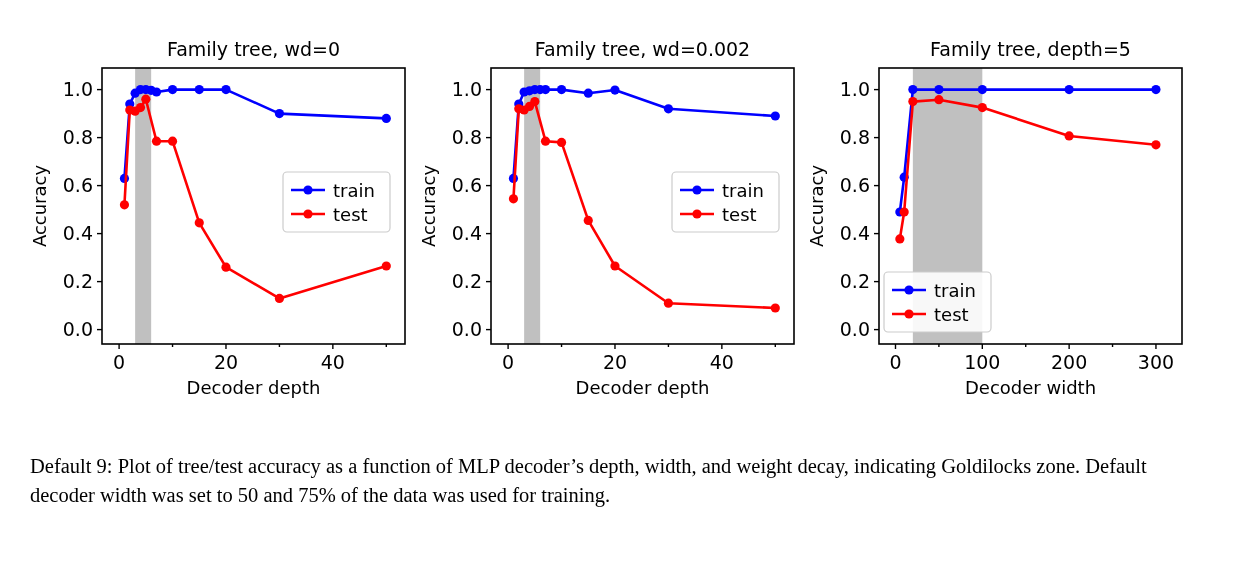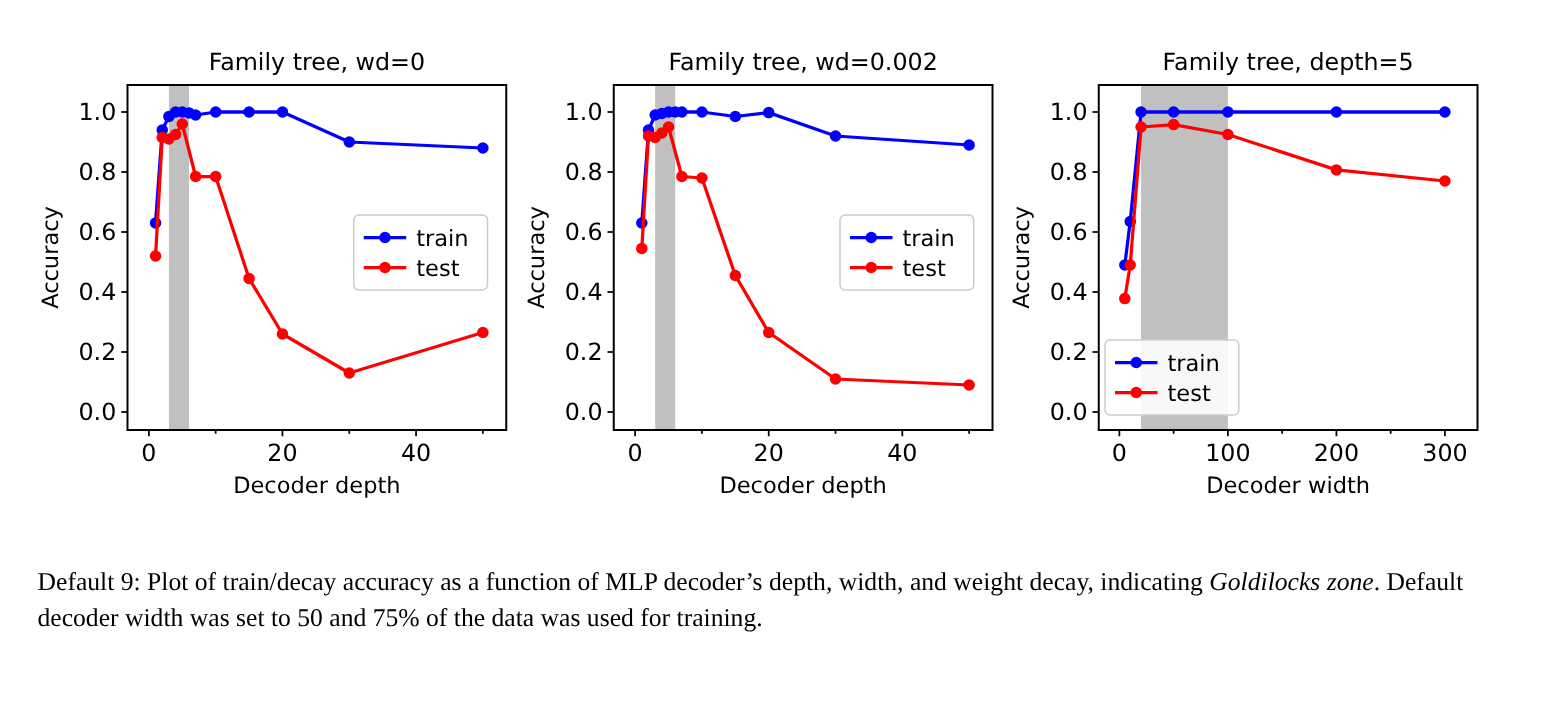"Plot of train/decay accuracy as" span { text: train/decay -> tree/test }
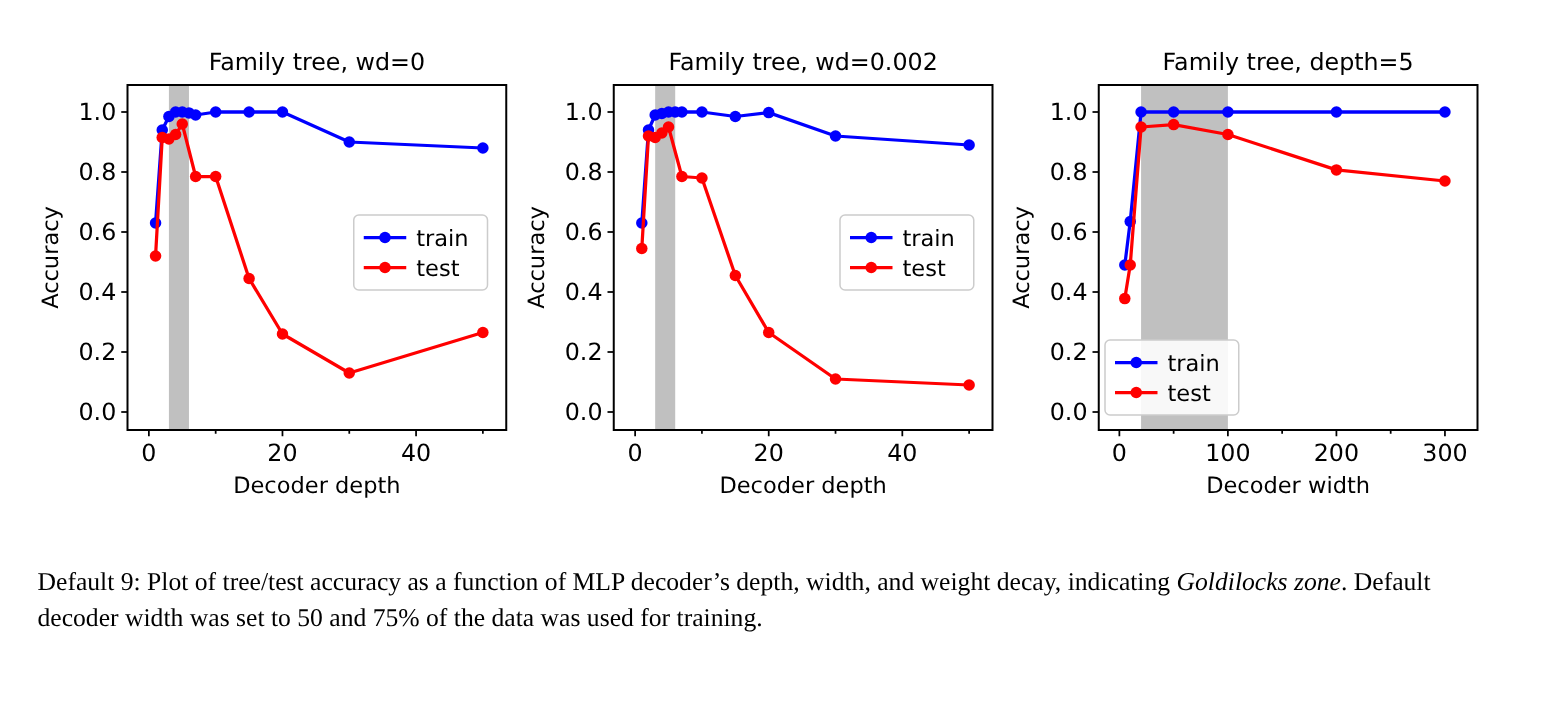"Goldilocks zone" #caption .ital { font-style: italic -> none }
